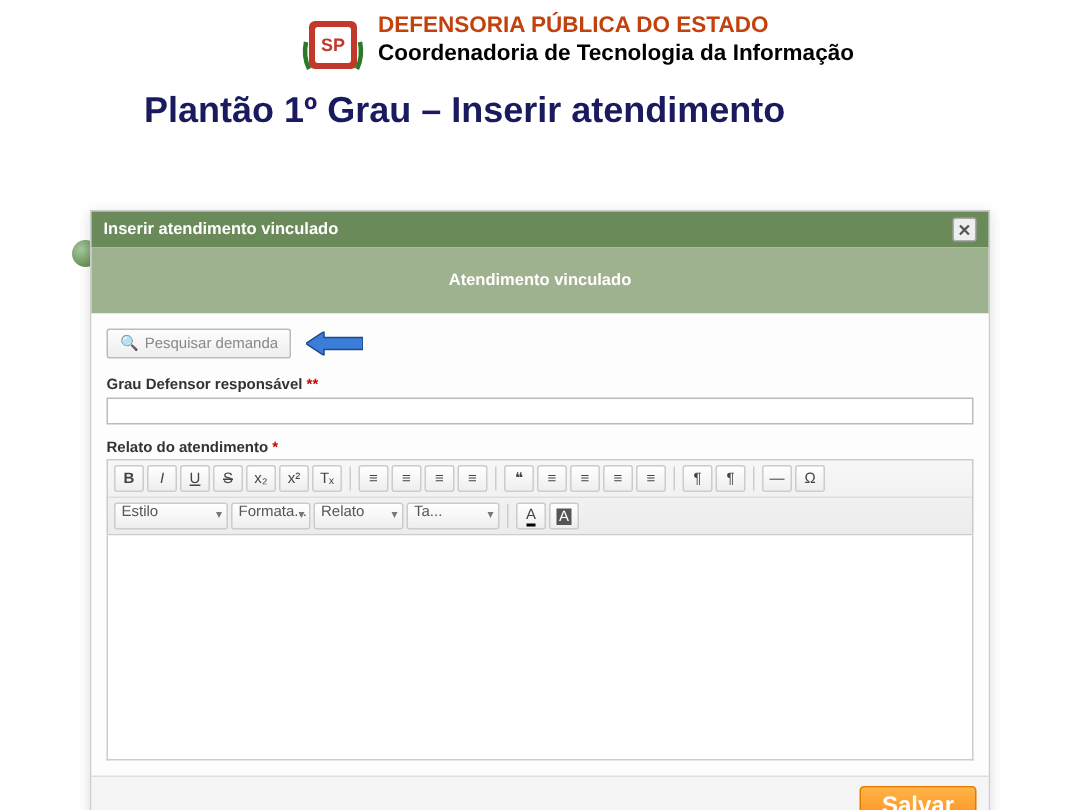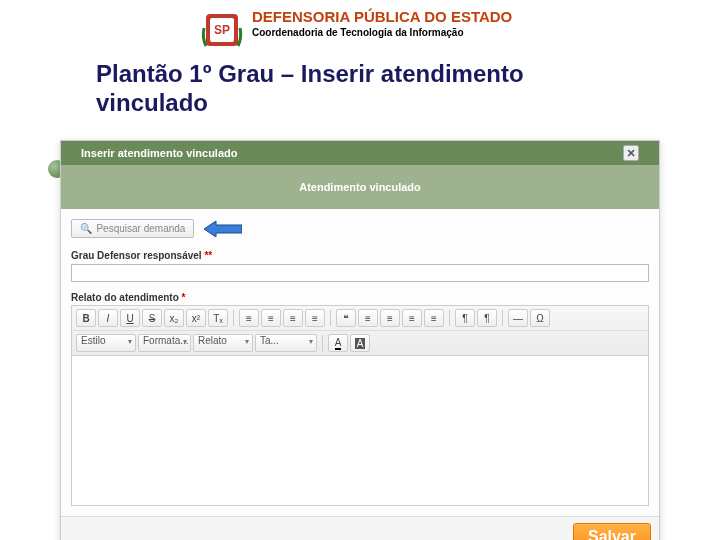"Coordenadoria de Tecnologia da" .org-sub { font-size: 10px -> 15px }
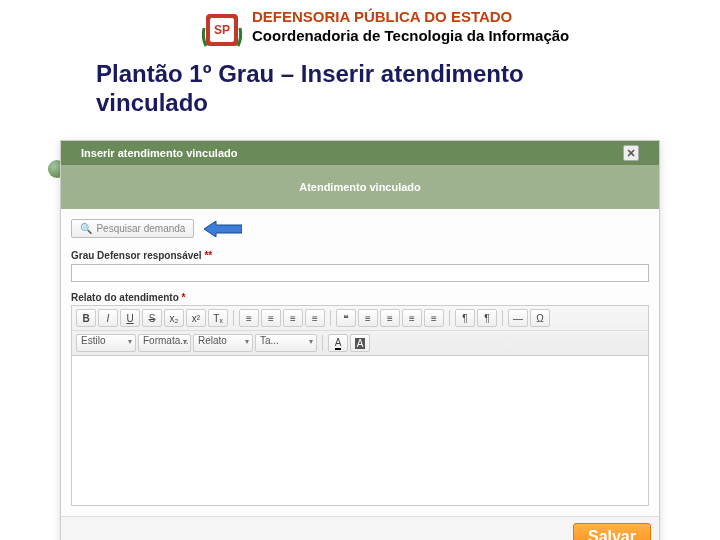"vinculado" span.line2 { html: <span>vinculado</span> -> none }
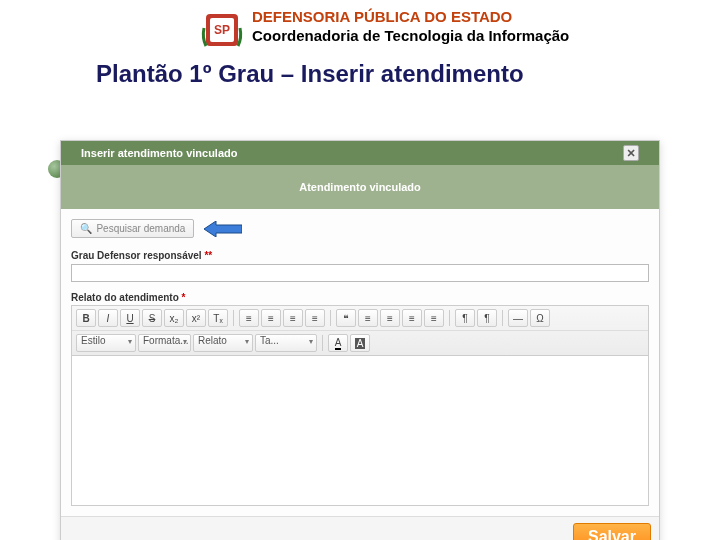"Inserir atendimento vinculado" .modal-titlebar { padding: 4px 20px -> 4px 8px }
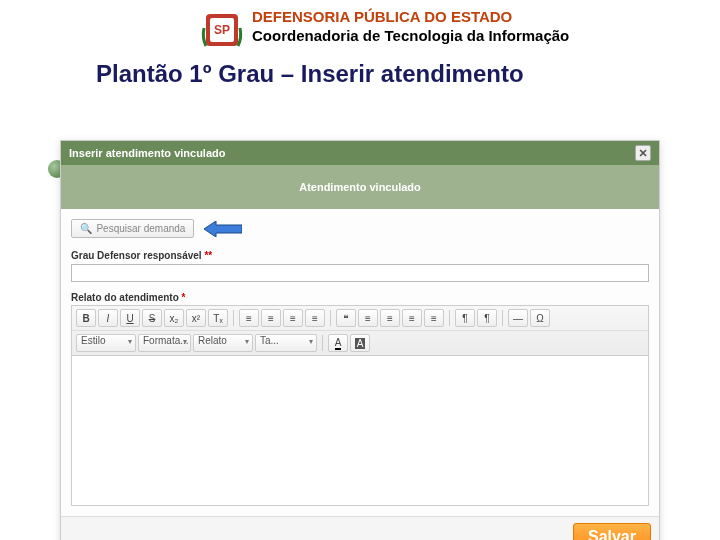"Estilo" div.tb-select { width: 60px -> 76px }
